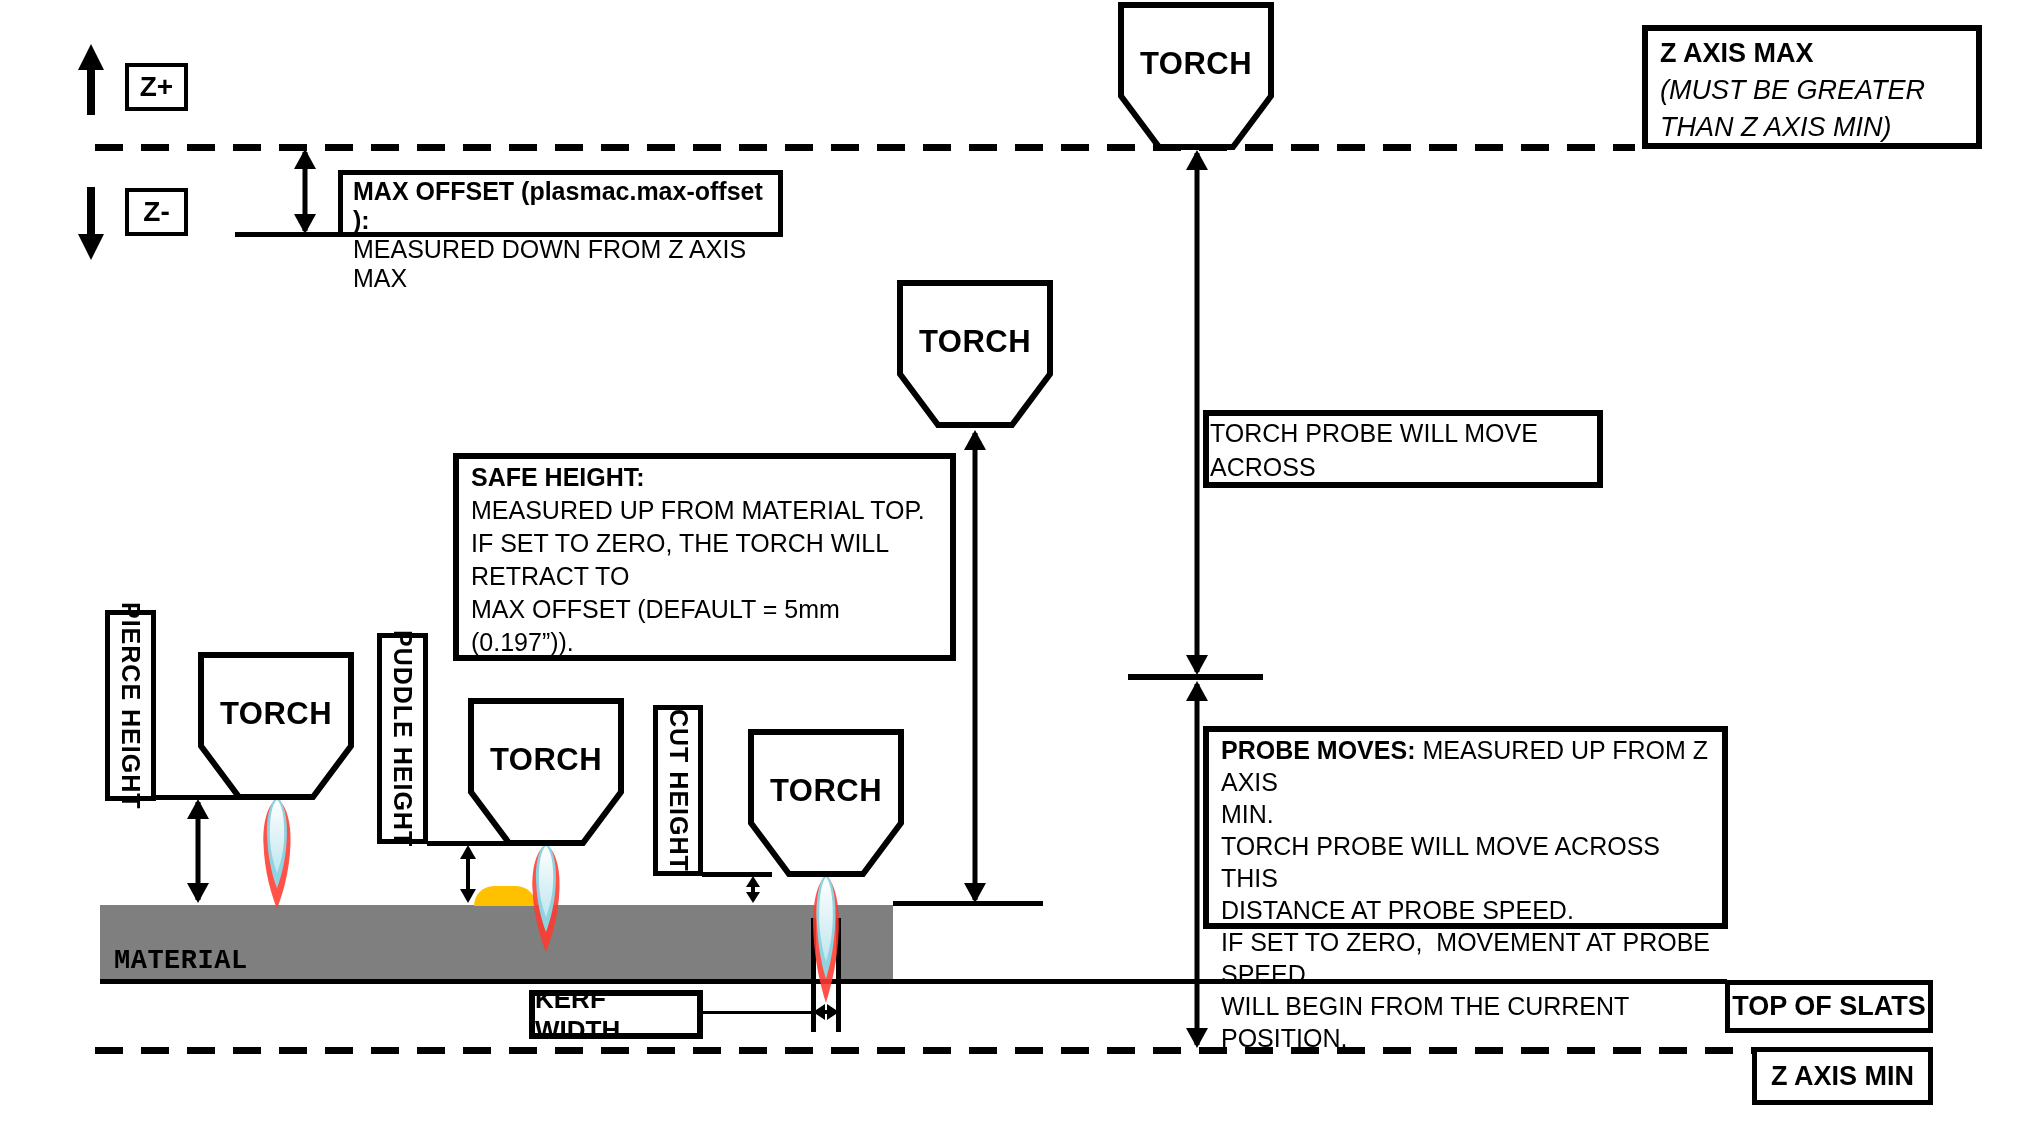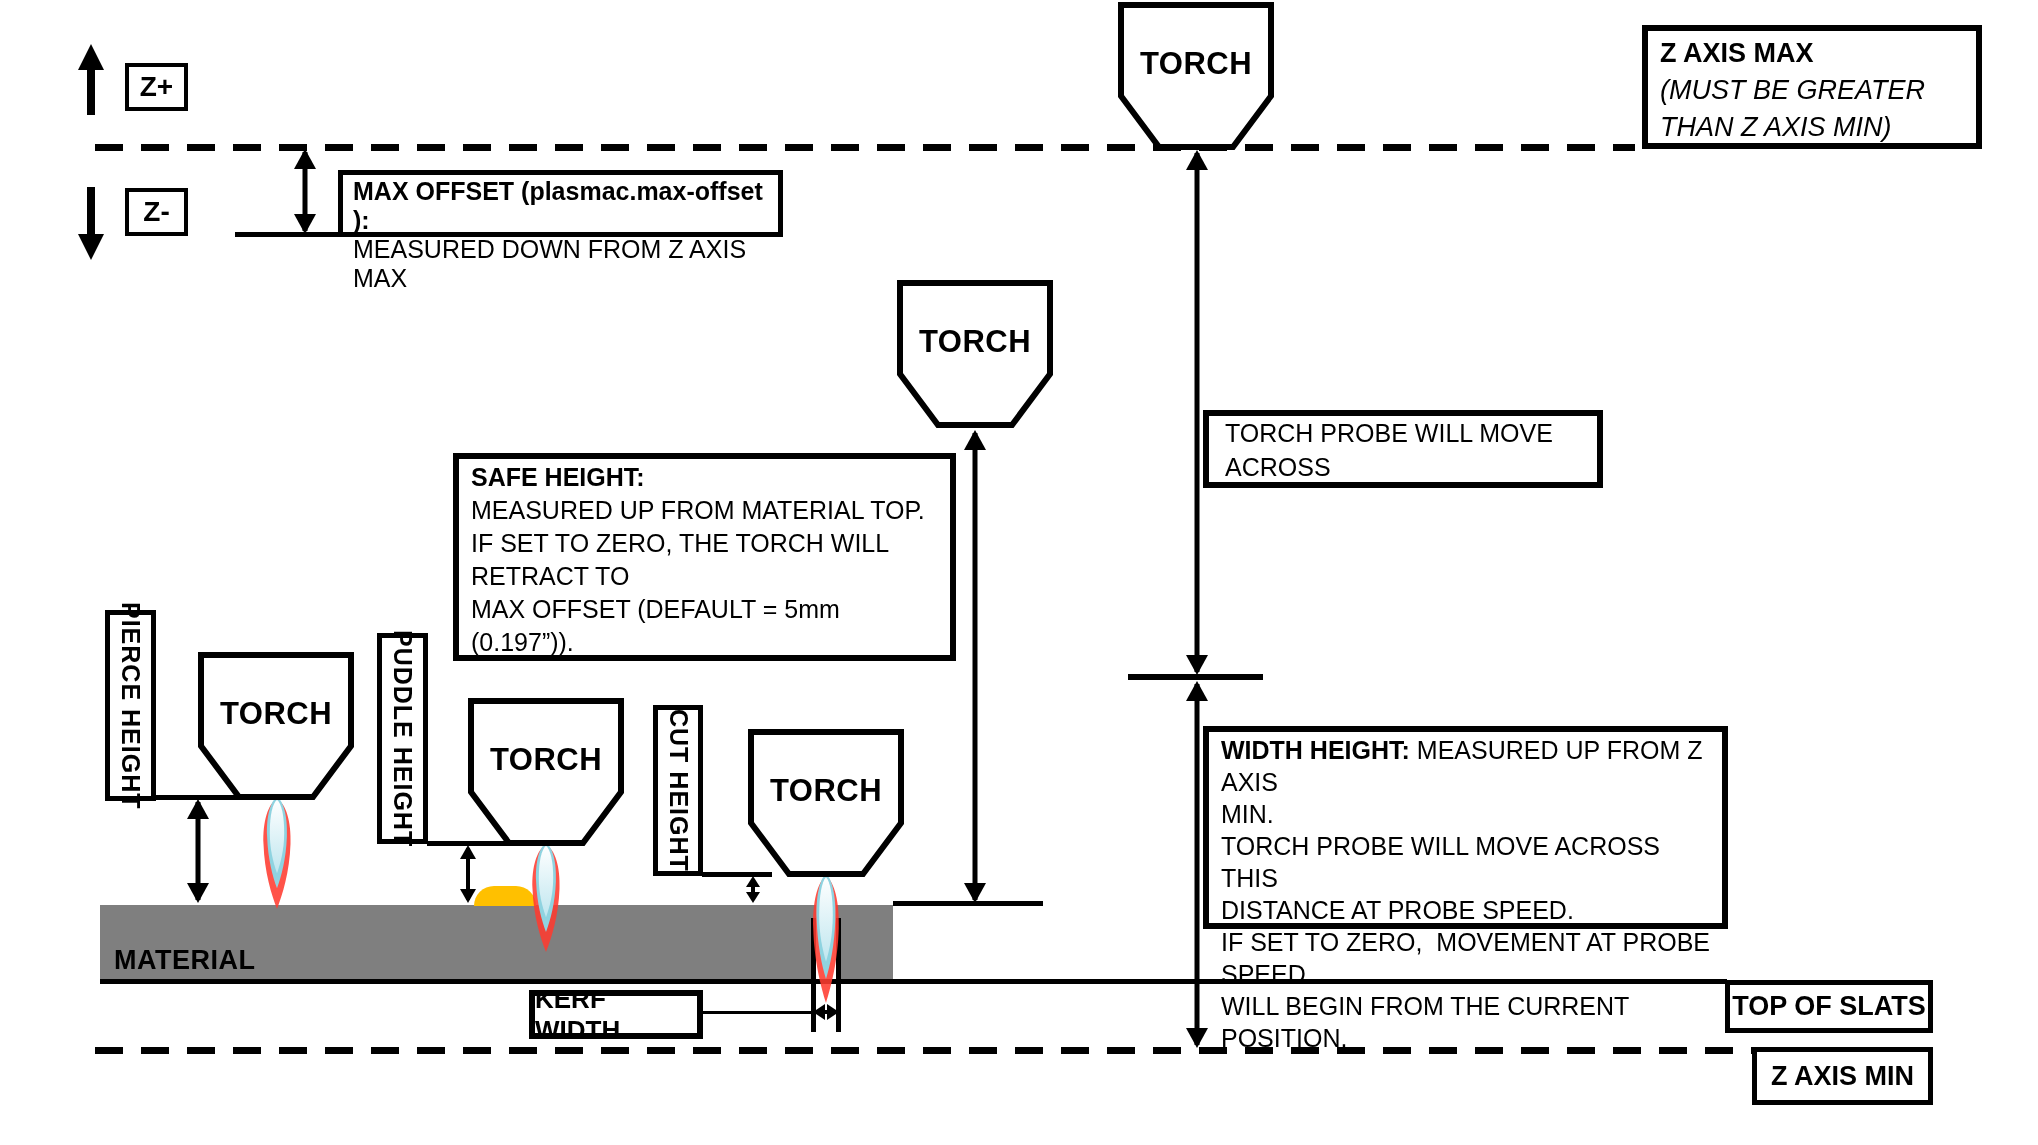"TORCH PROBE WILL MOVE ACROSS" div.box { padding: 0 16px -> 0 1px }
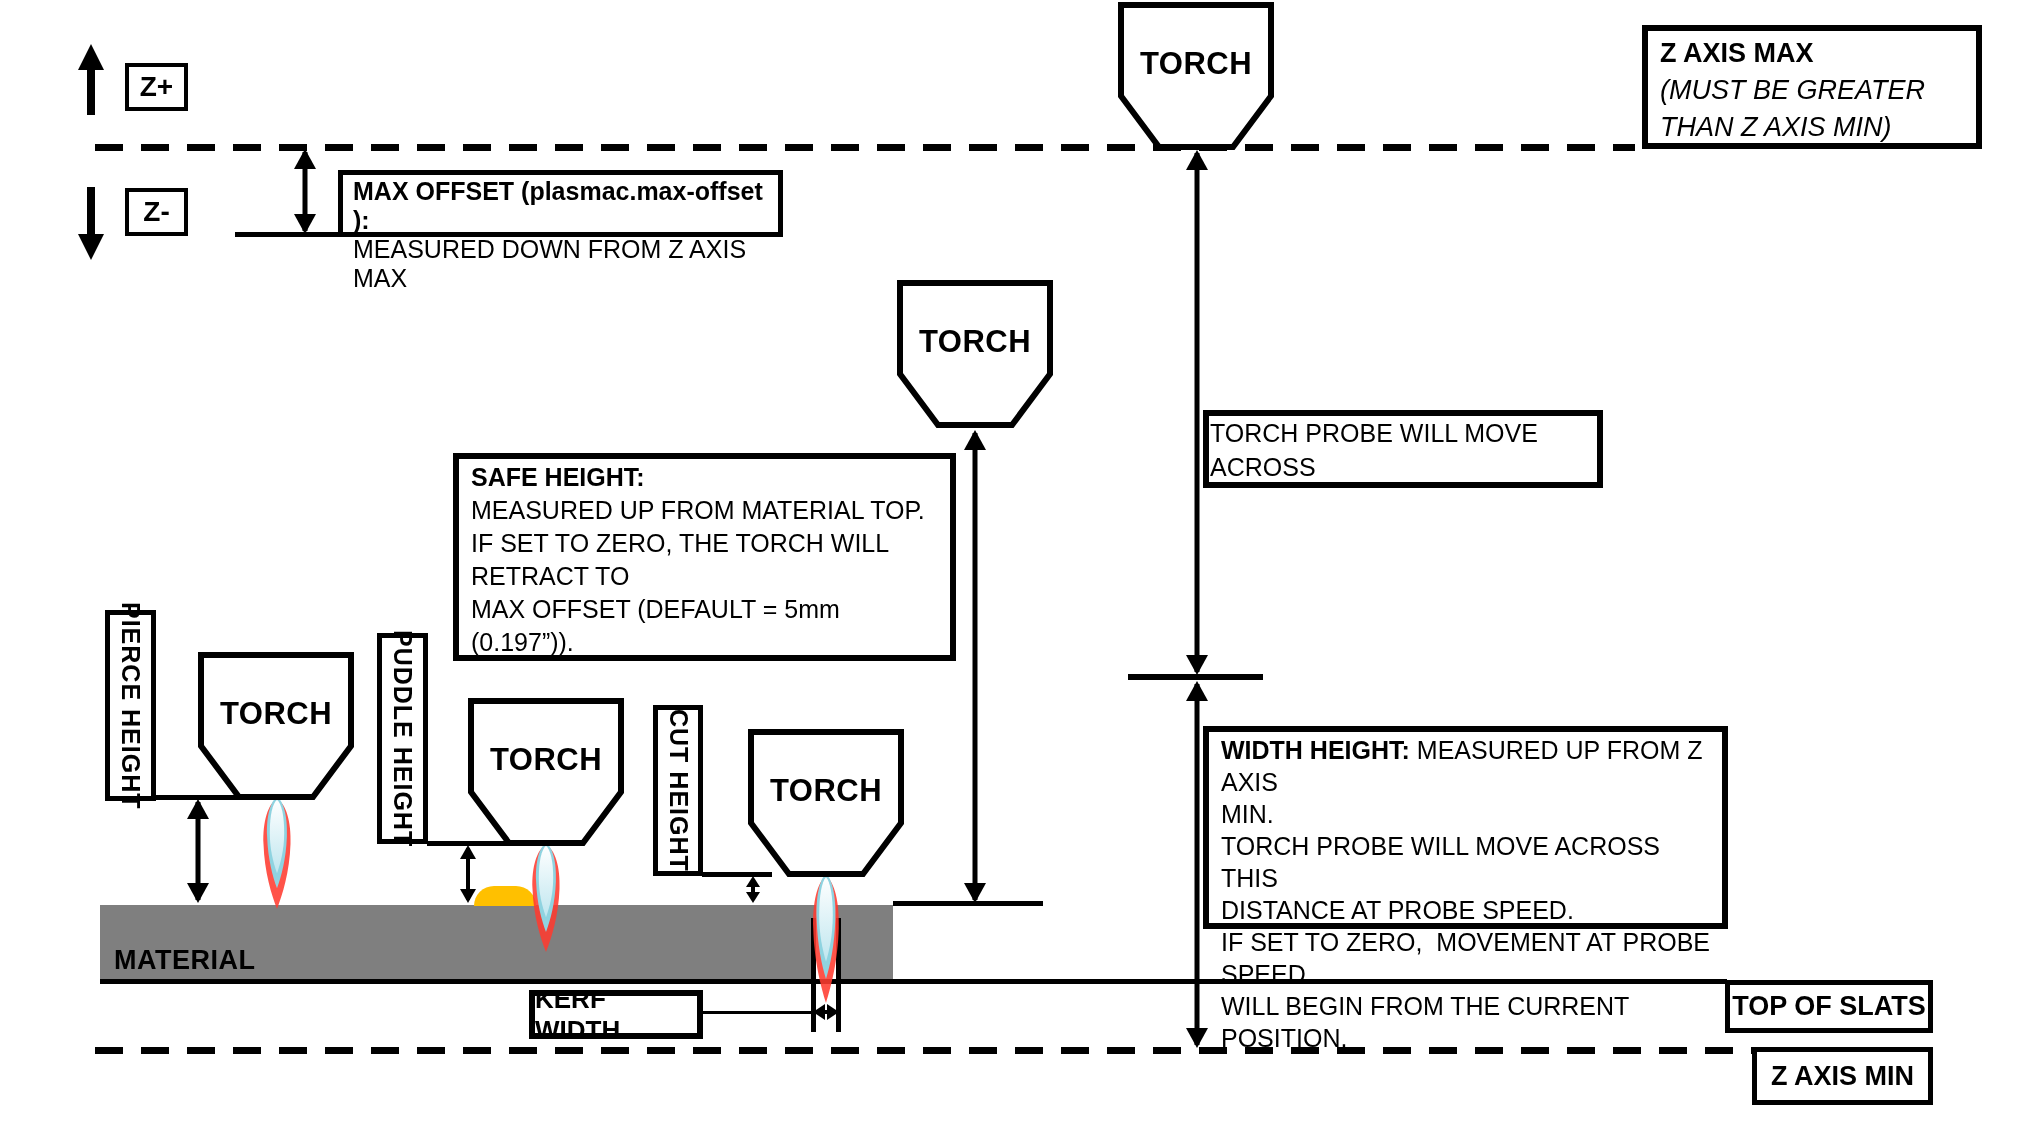"WIDTH HEIGHT:" b { text: WIDTH HEIGHT -> PROBE MOVES }
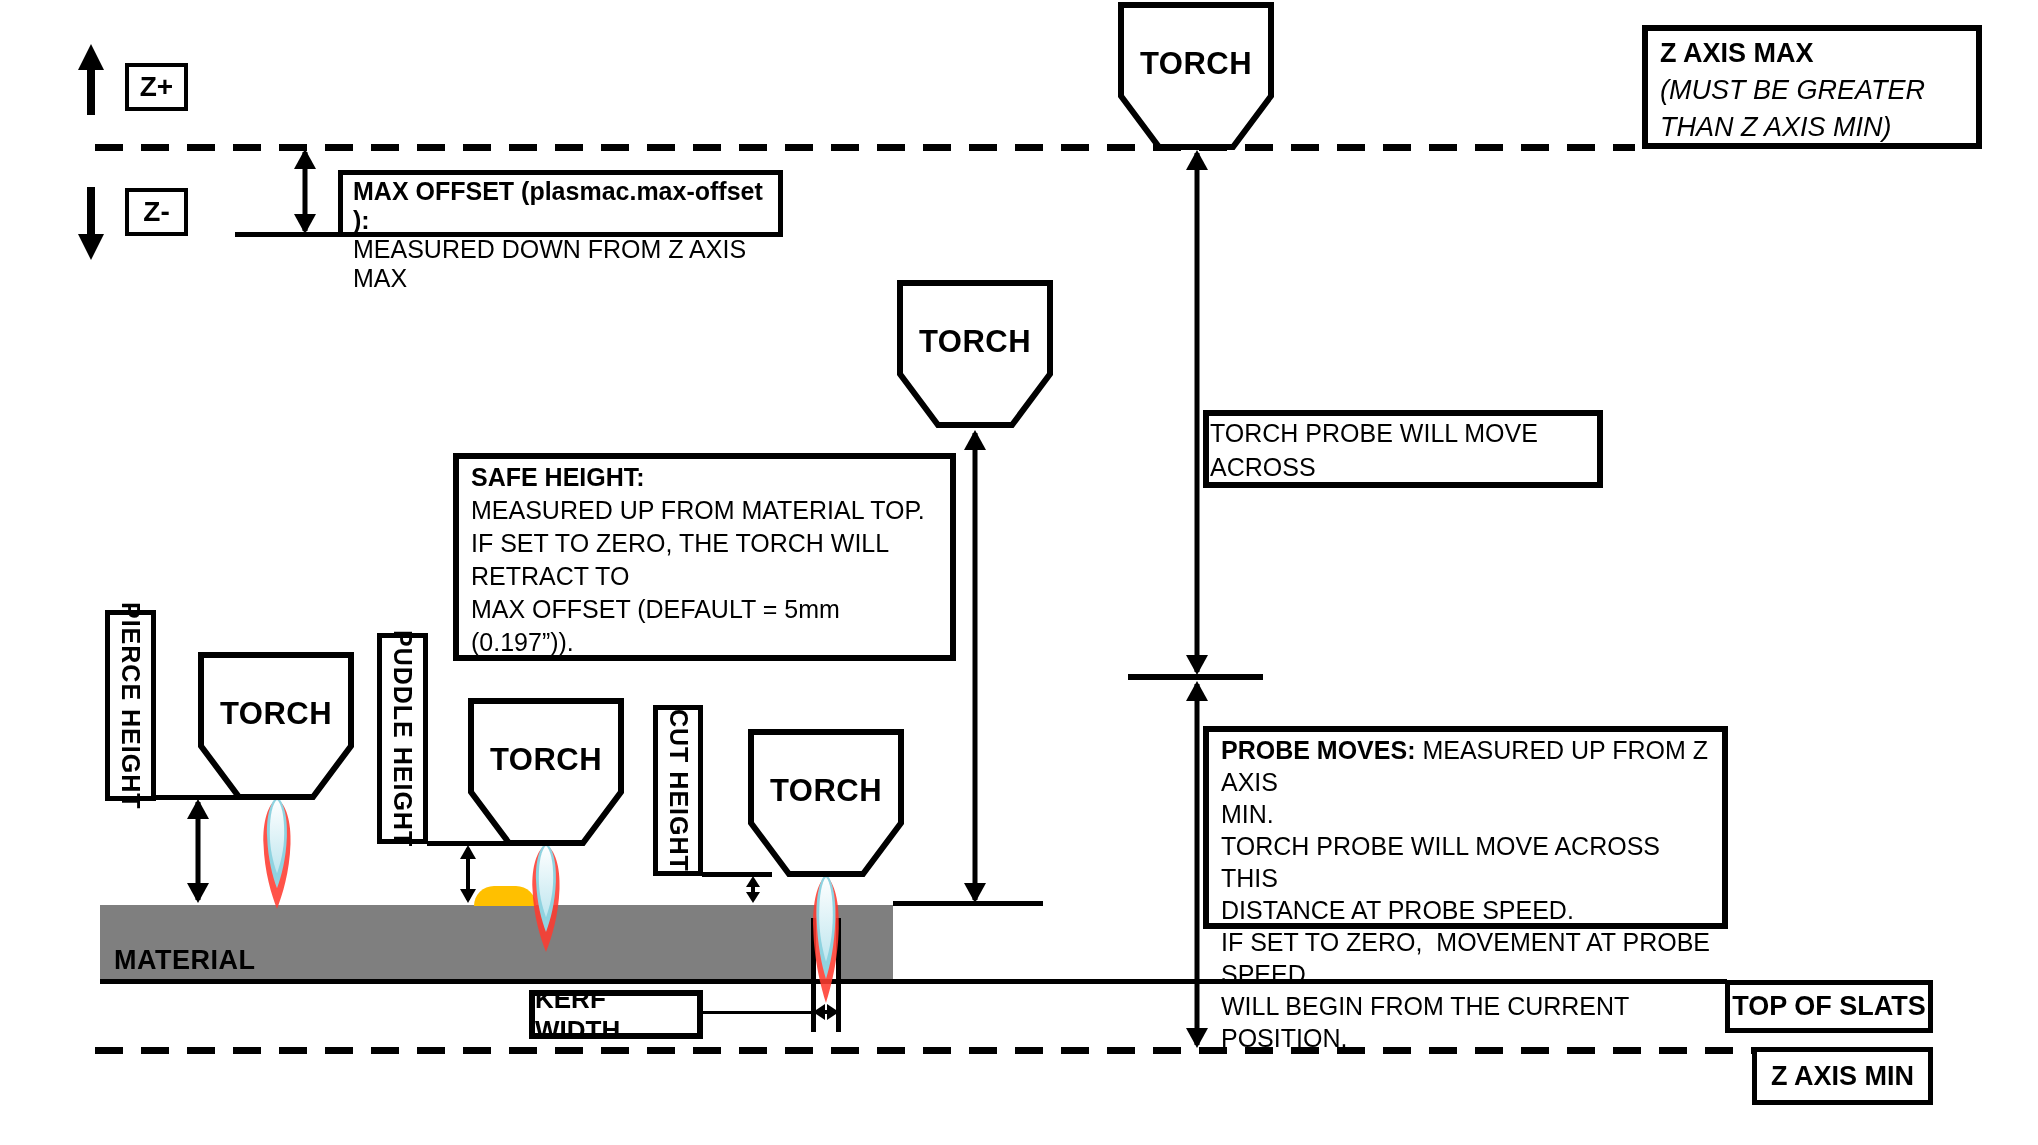"MATERIAL" .abs { font-family: none -> Liberation Mono, monospace }
